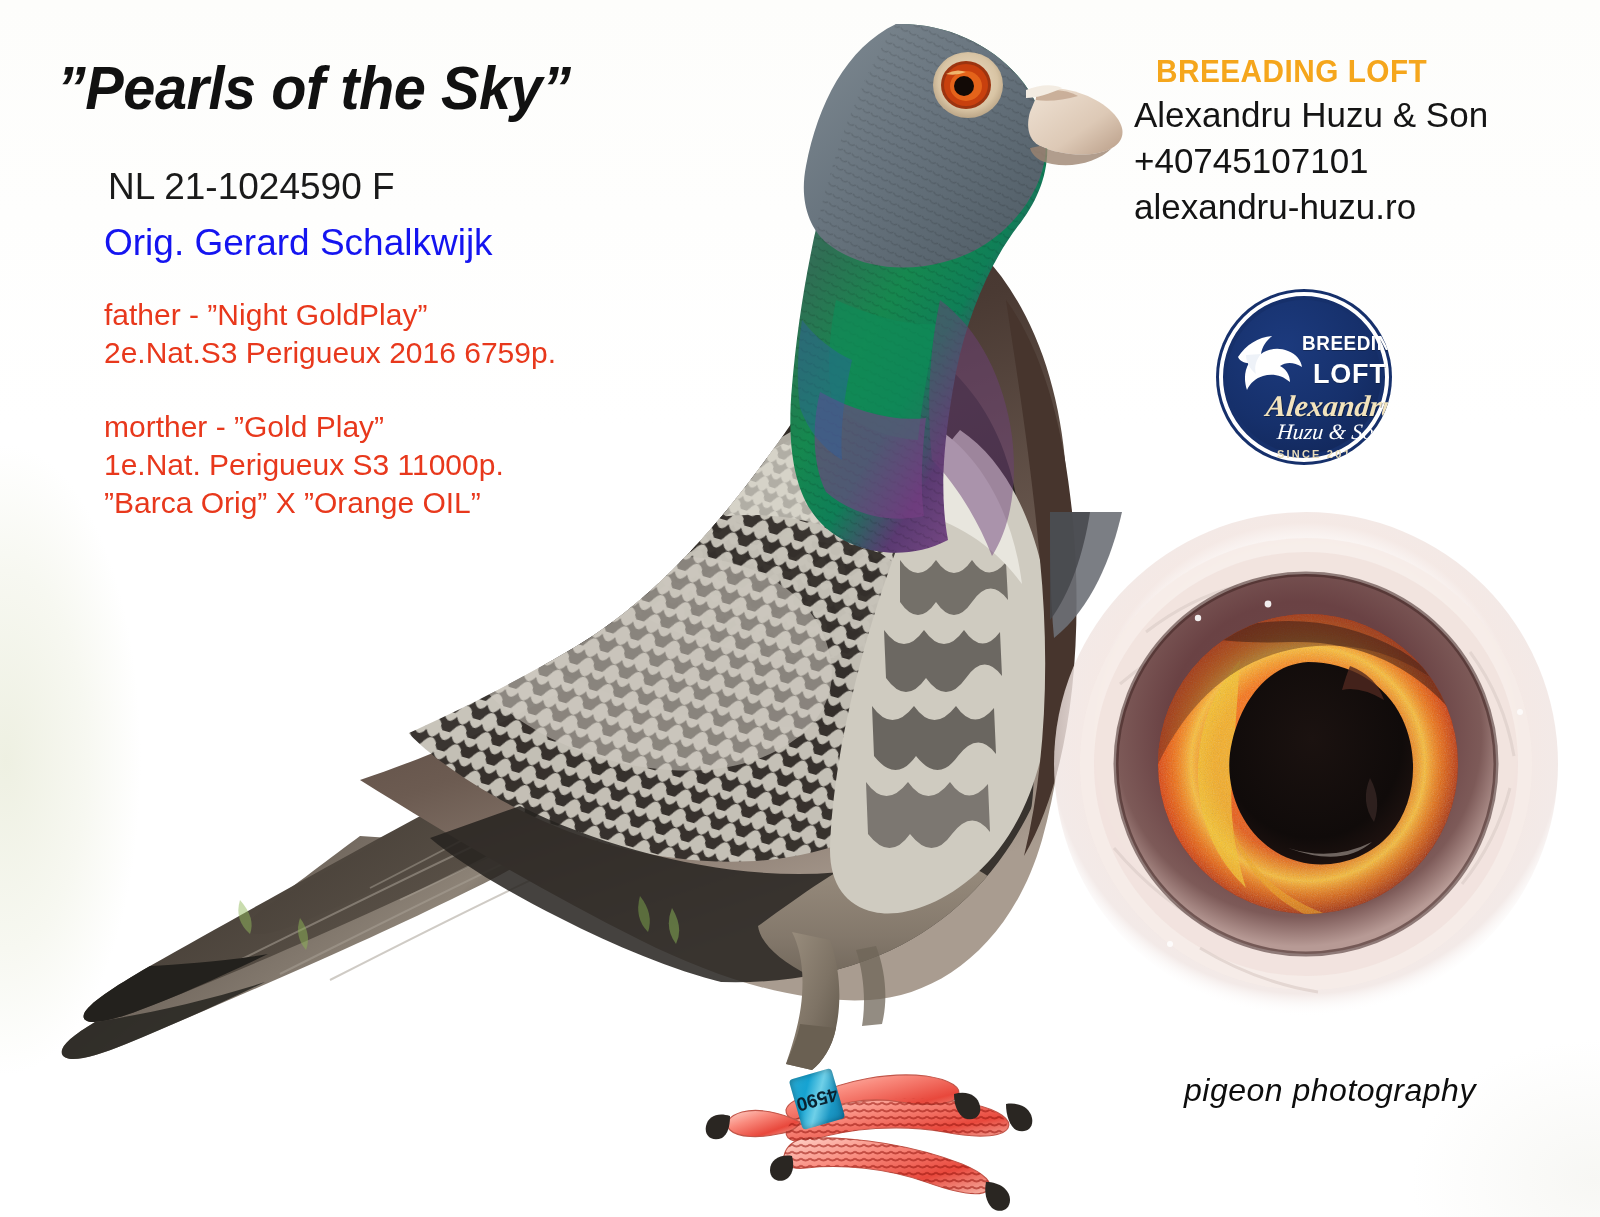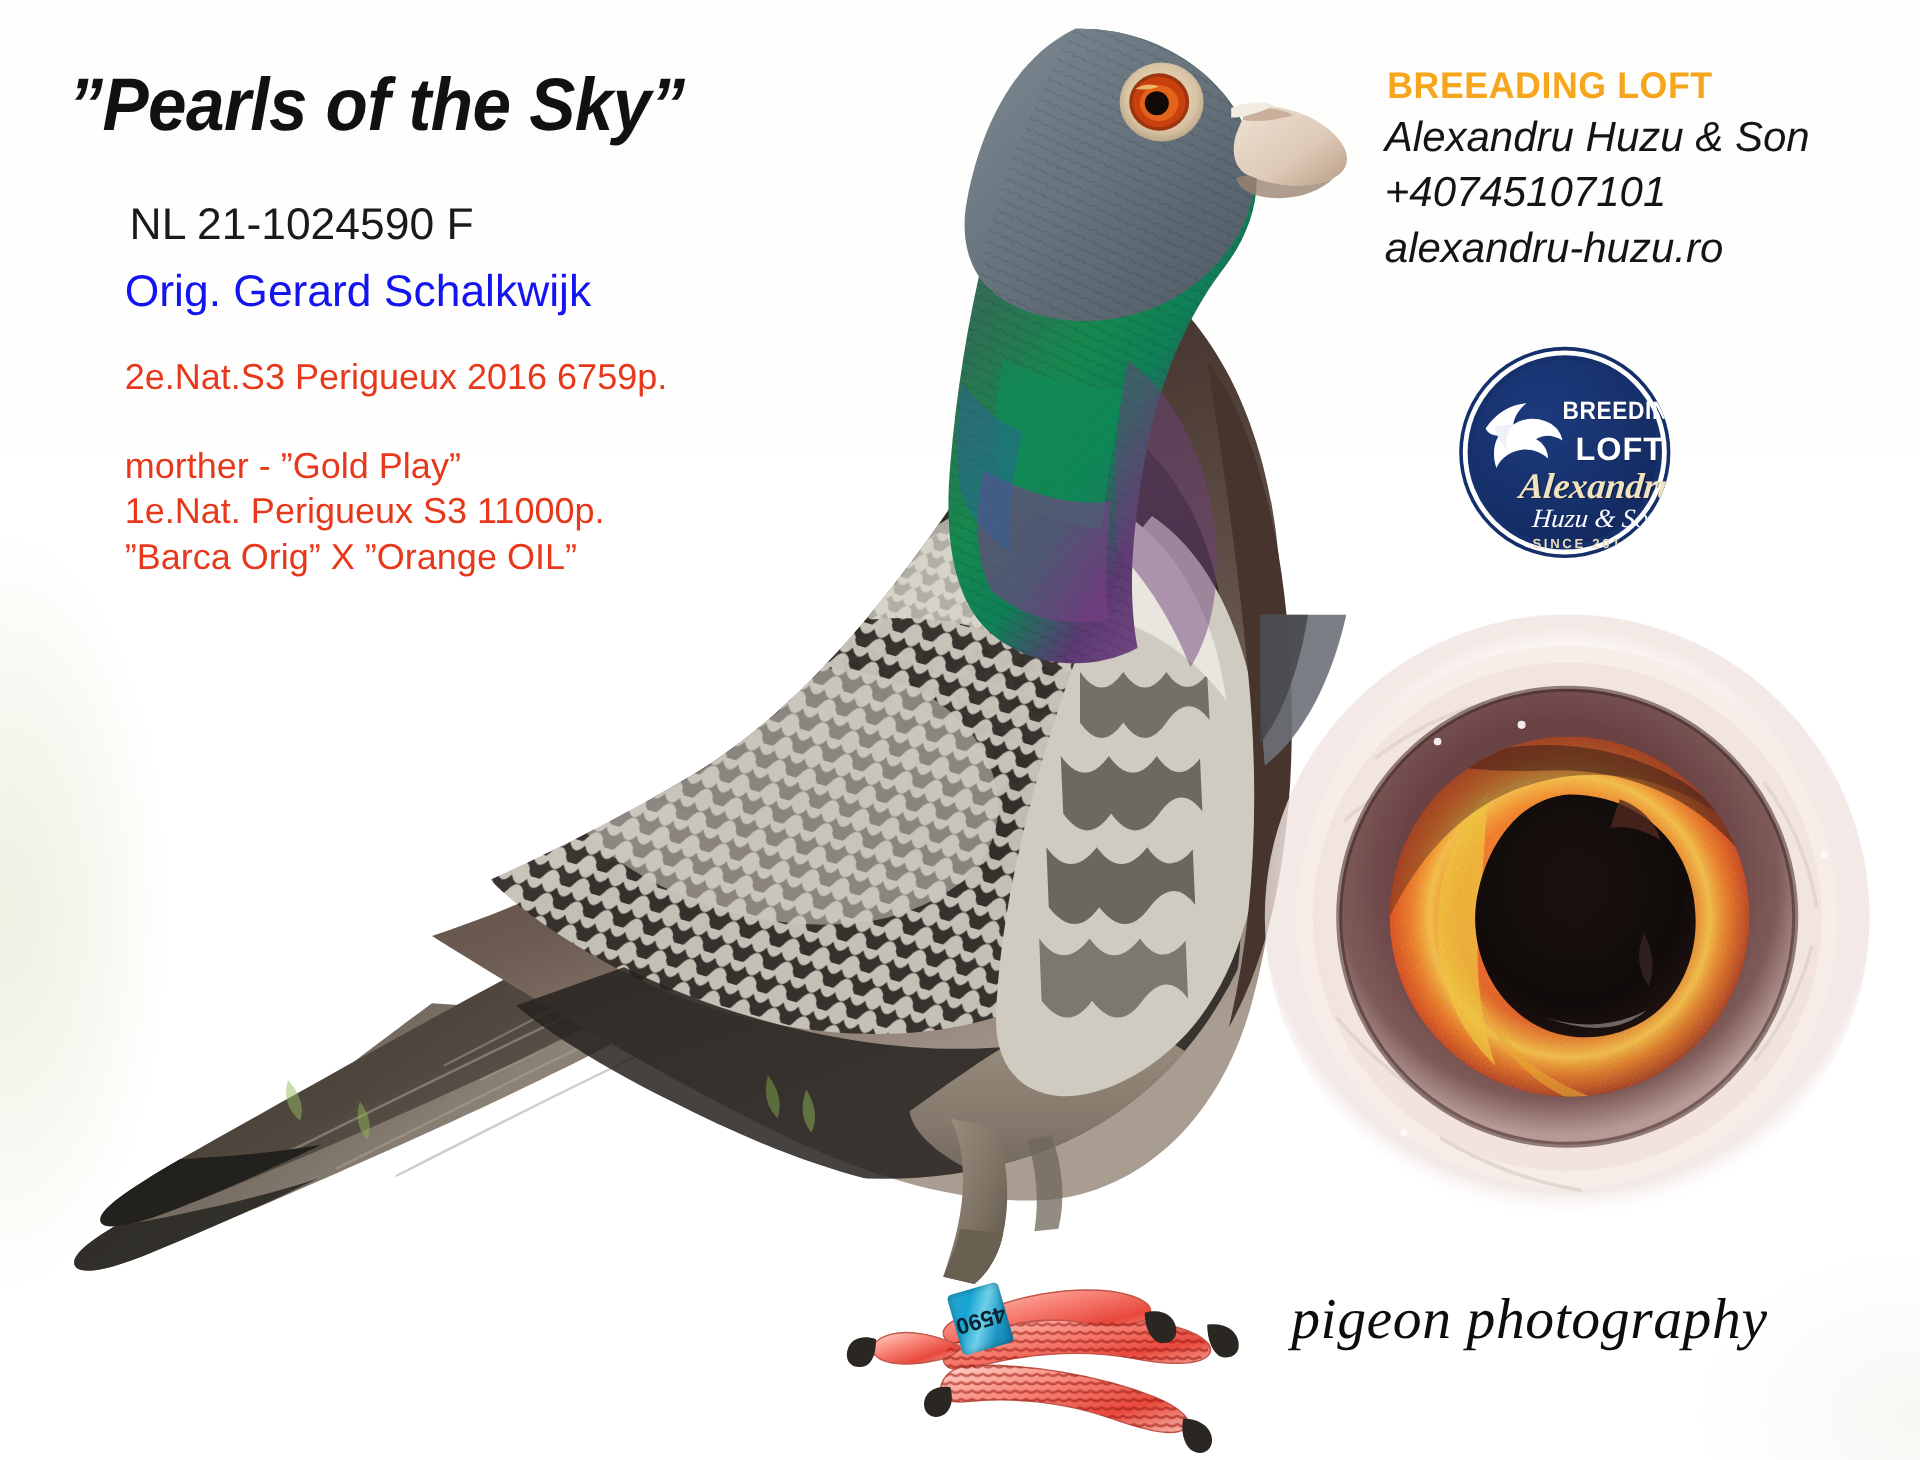"Alexandru Huzu & Son" .contact { font-style: italic -> none; margin-left: 20px -> none }
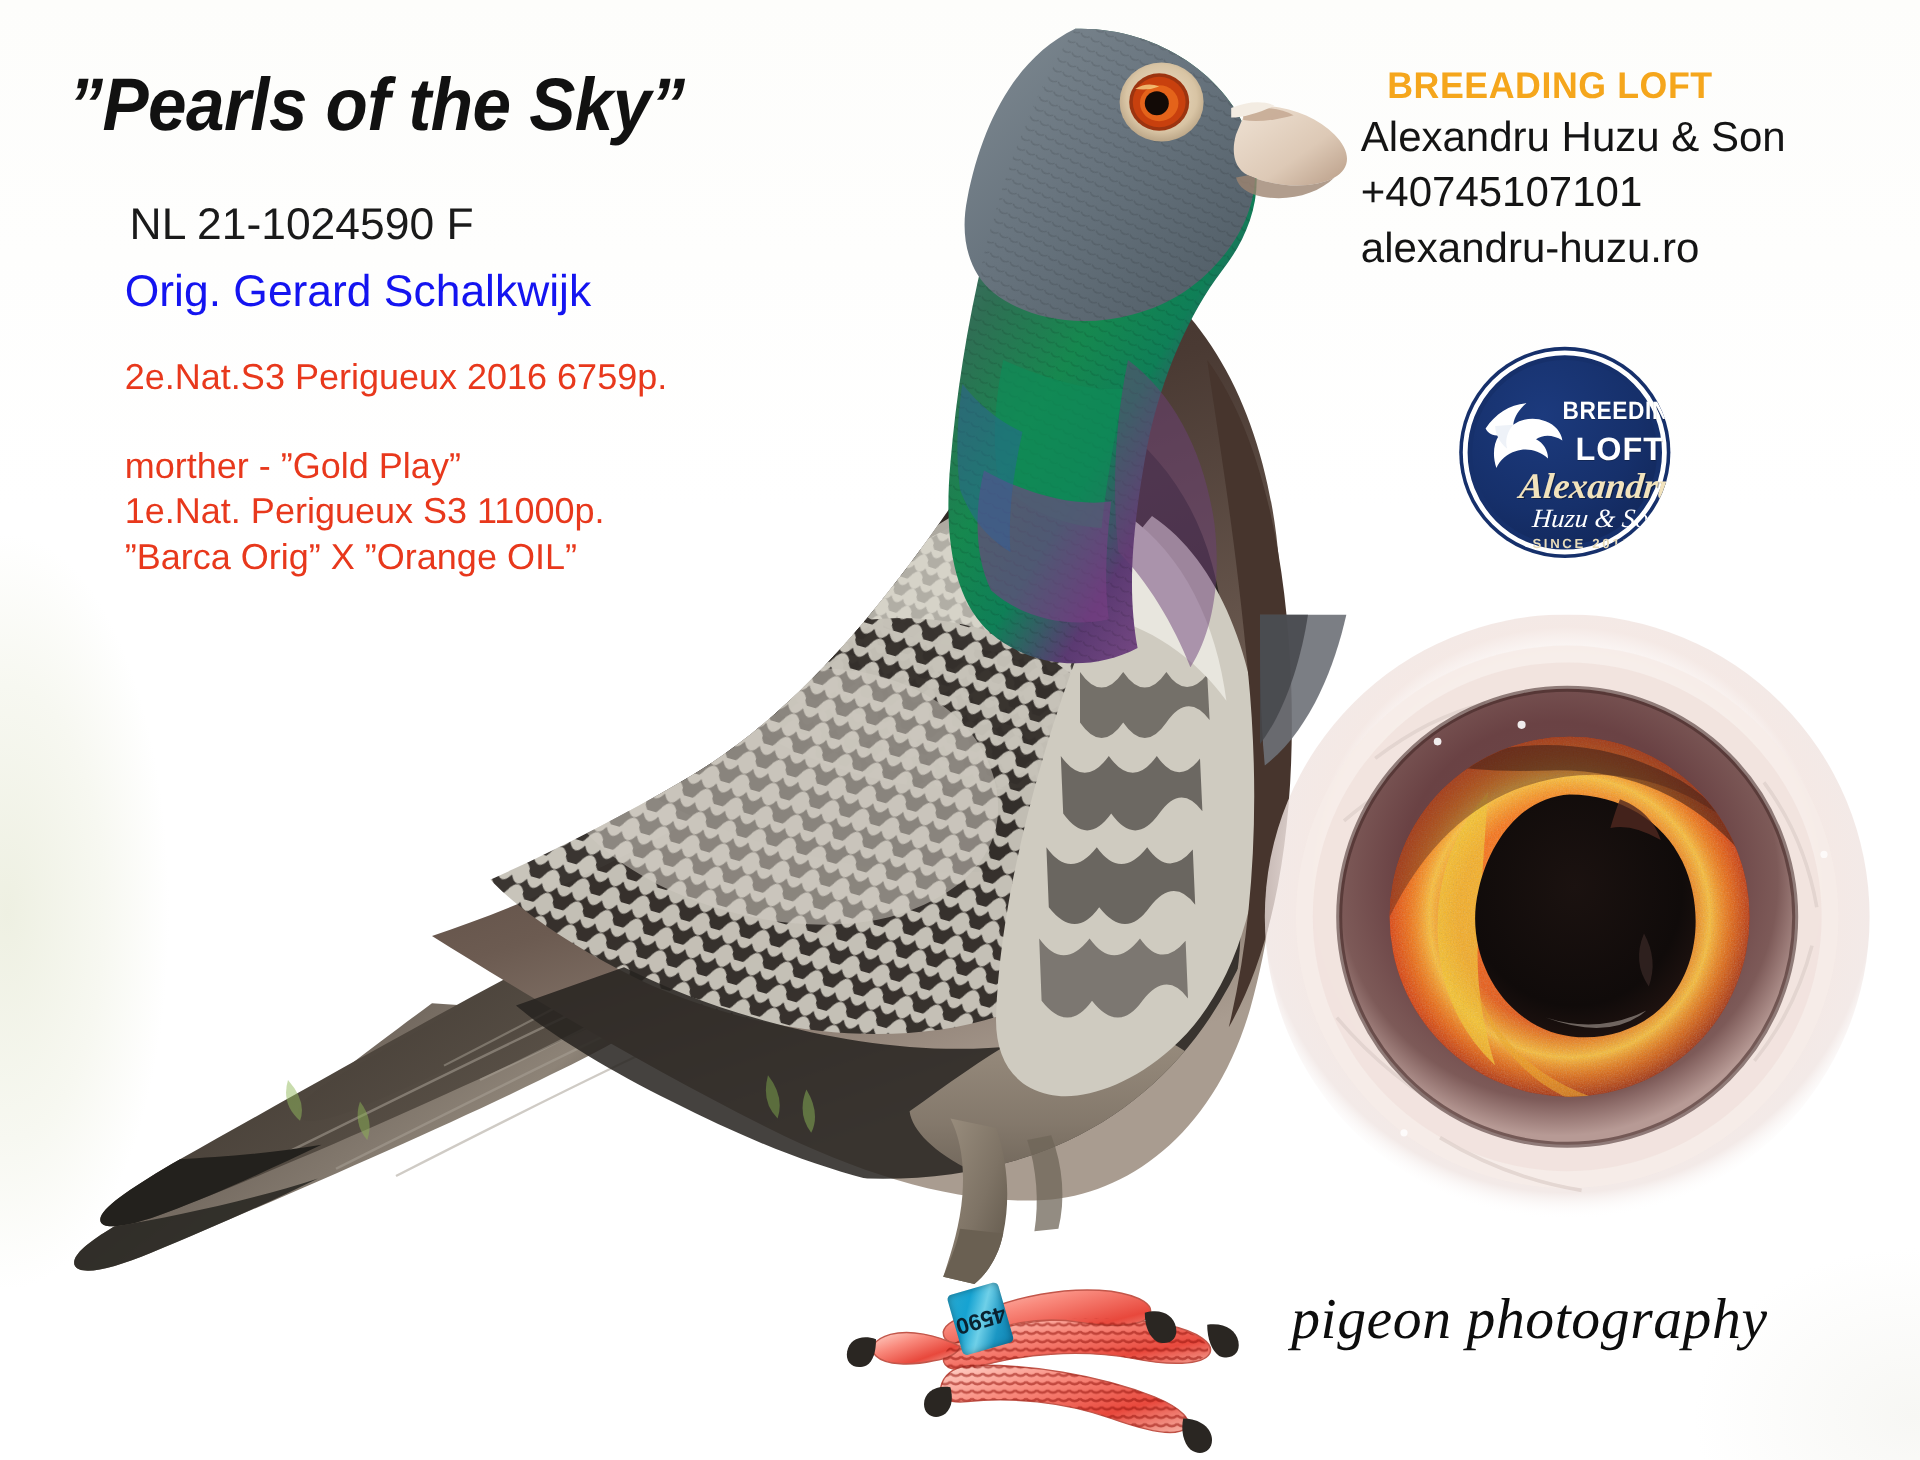"father - ”Night GoldPlay”" div { html: none -> <div>father - ”Night GoldPlay”</div> }
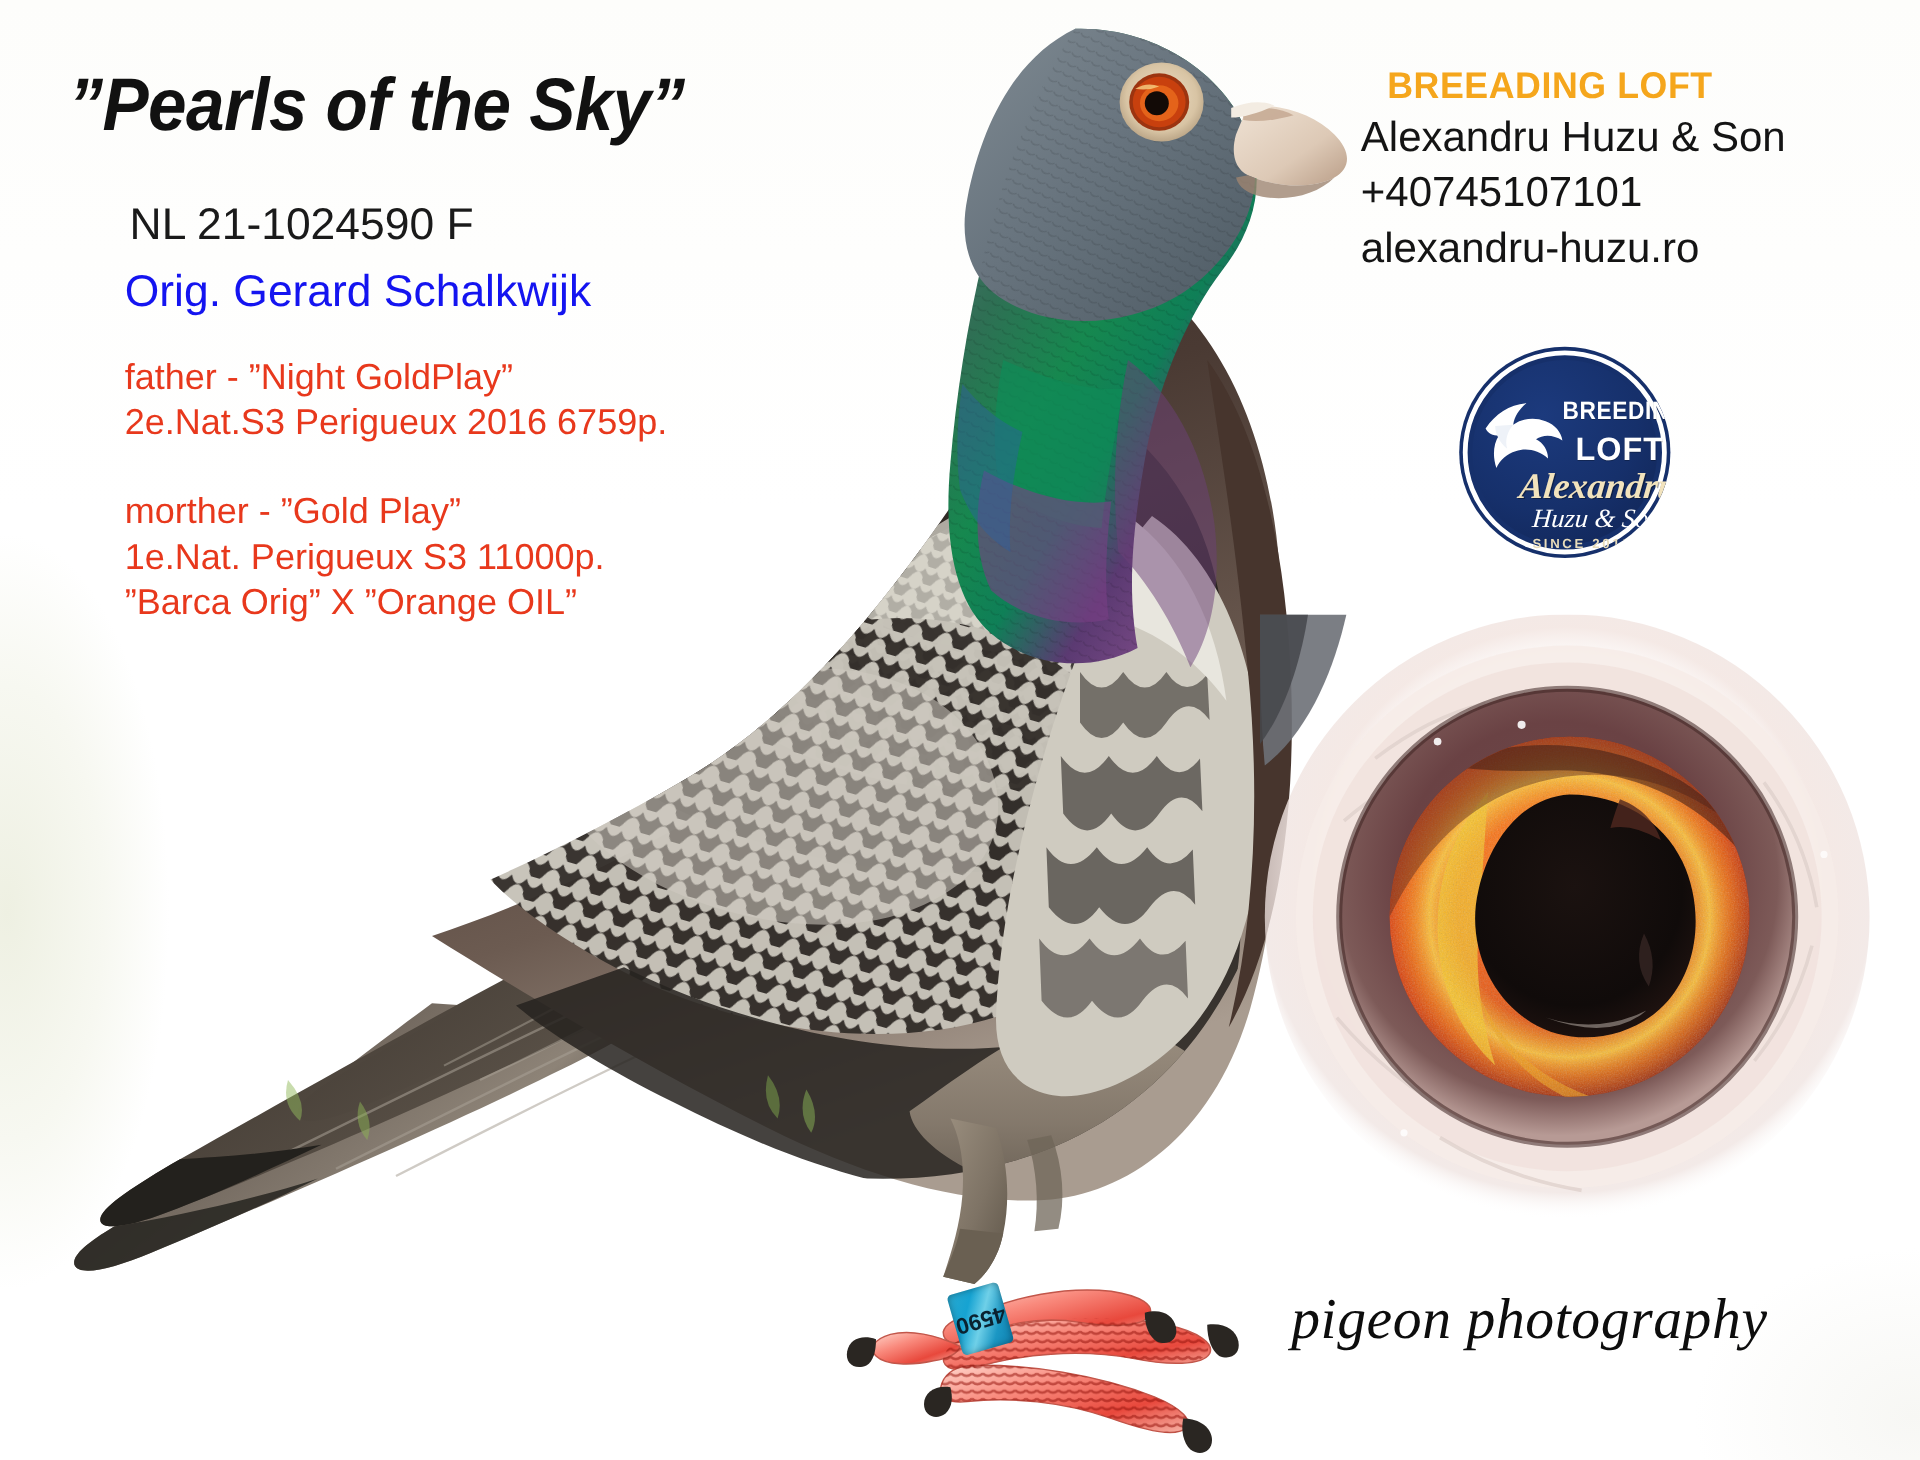"pigeon photography" .watermark { font-family: Liberation Serif, serif -> Liberation Sans, sans-serif; font-size: 48px -> 32px; left: 1076px -> 1184px }
